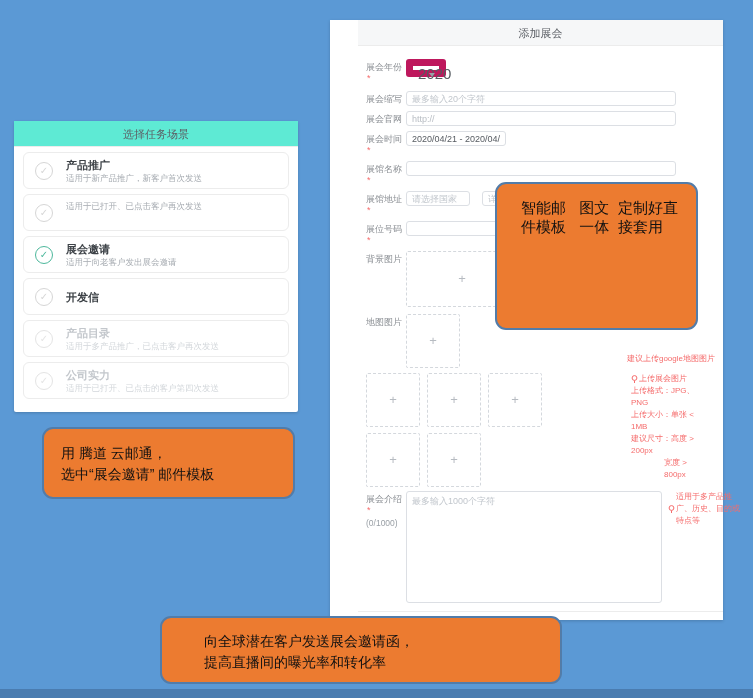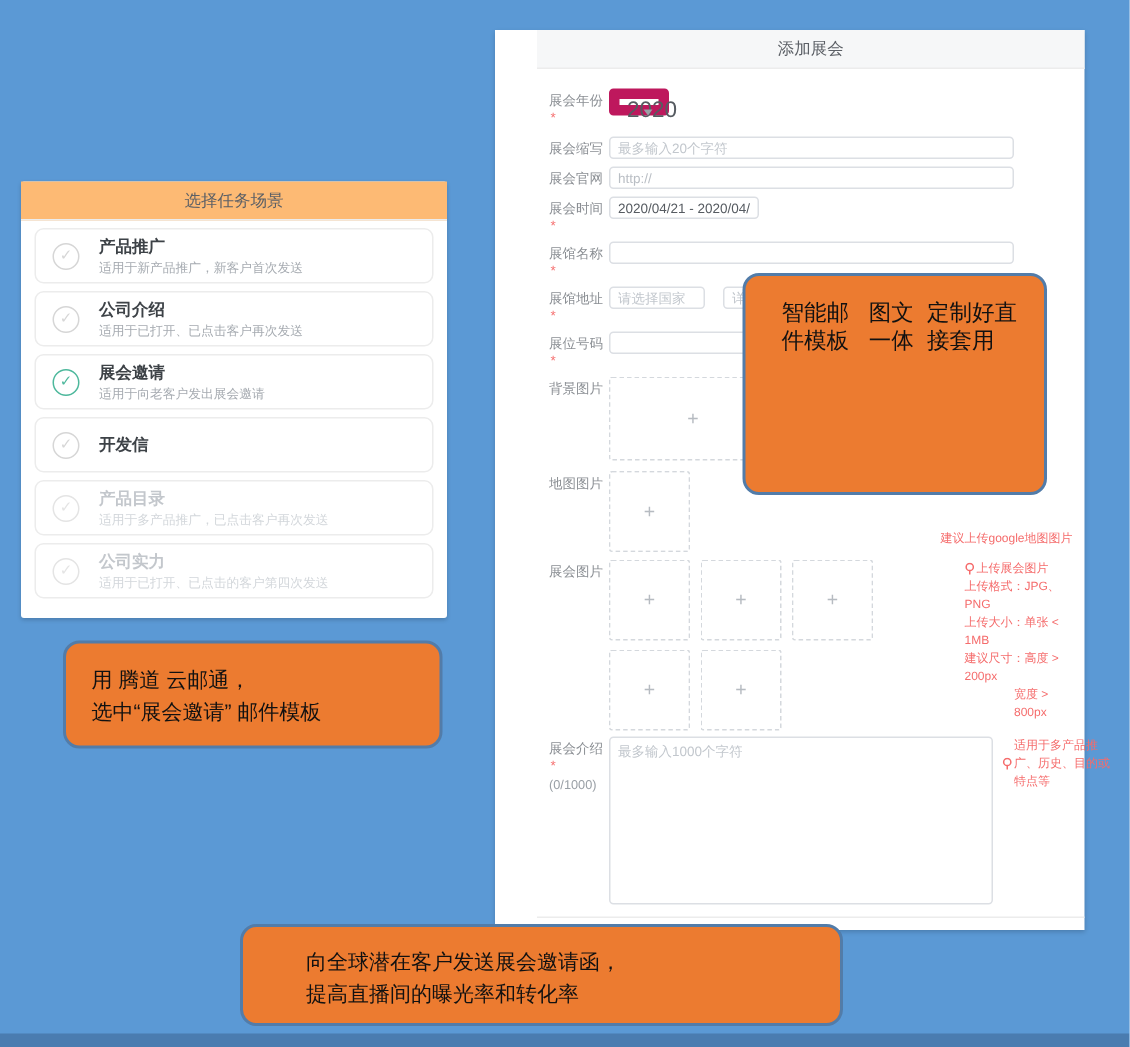"选择任务场景" .scenario .panel-header { background: #fdba74 -> #5eead4 }
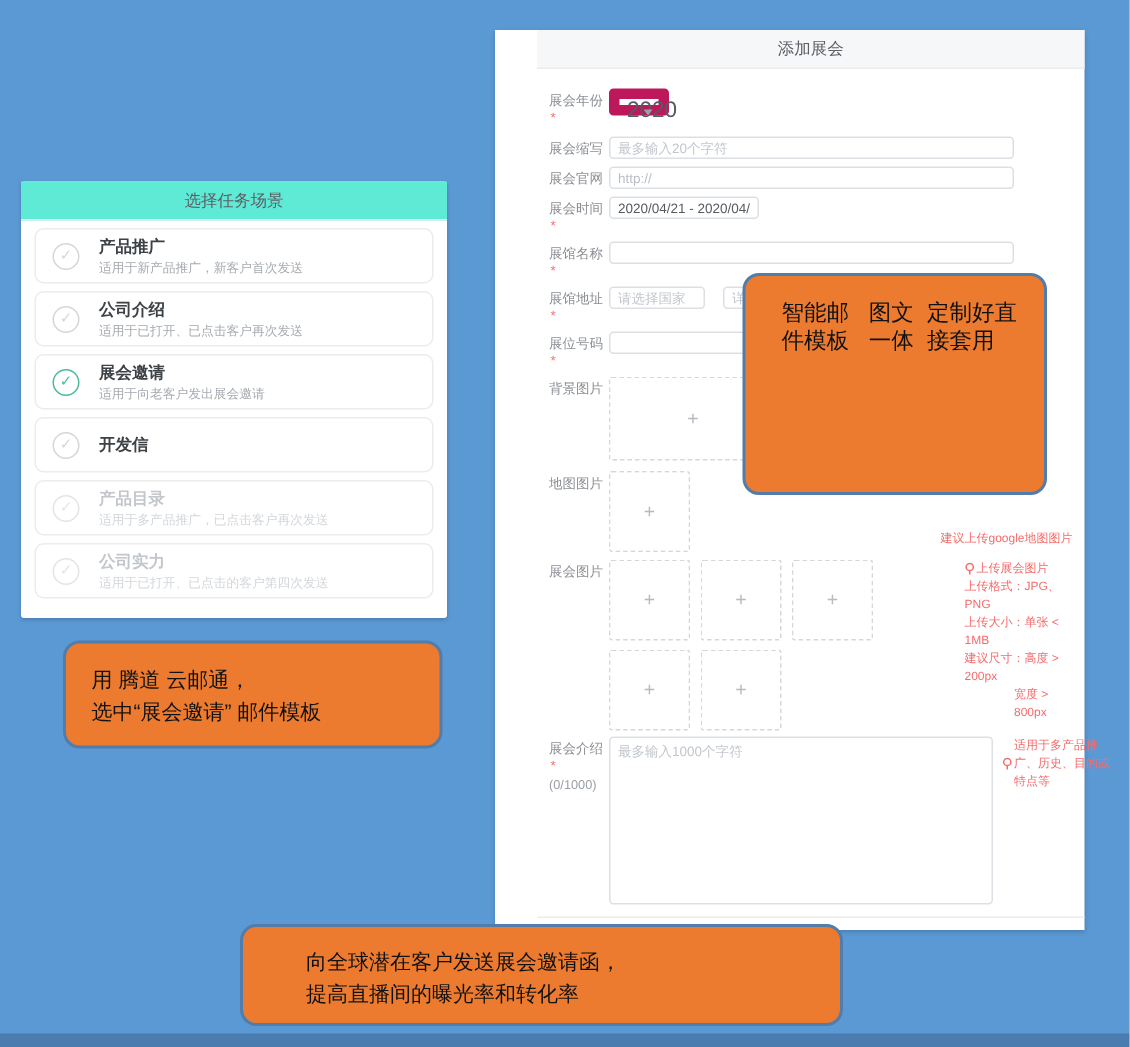"公司介绍" div.scn-title { html: <div>公司介绍</div> -> none }
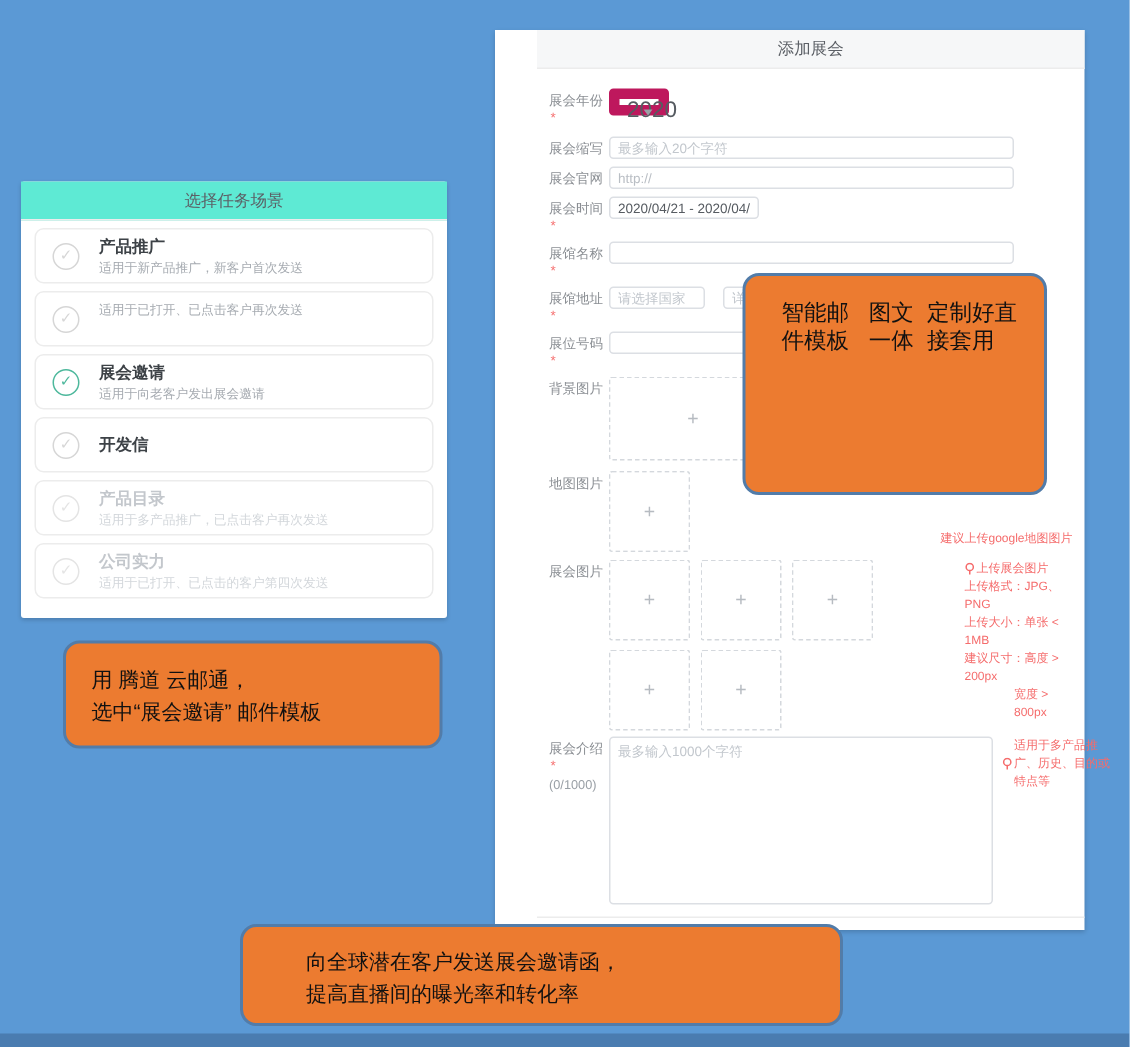"展会图片" div.lbl { html: <div>展会图片</div> -> none }
